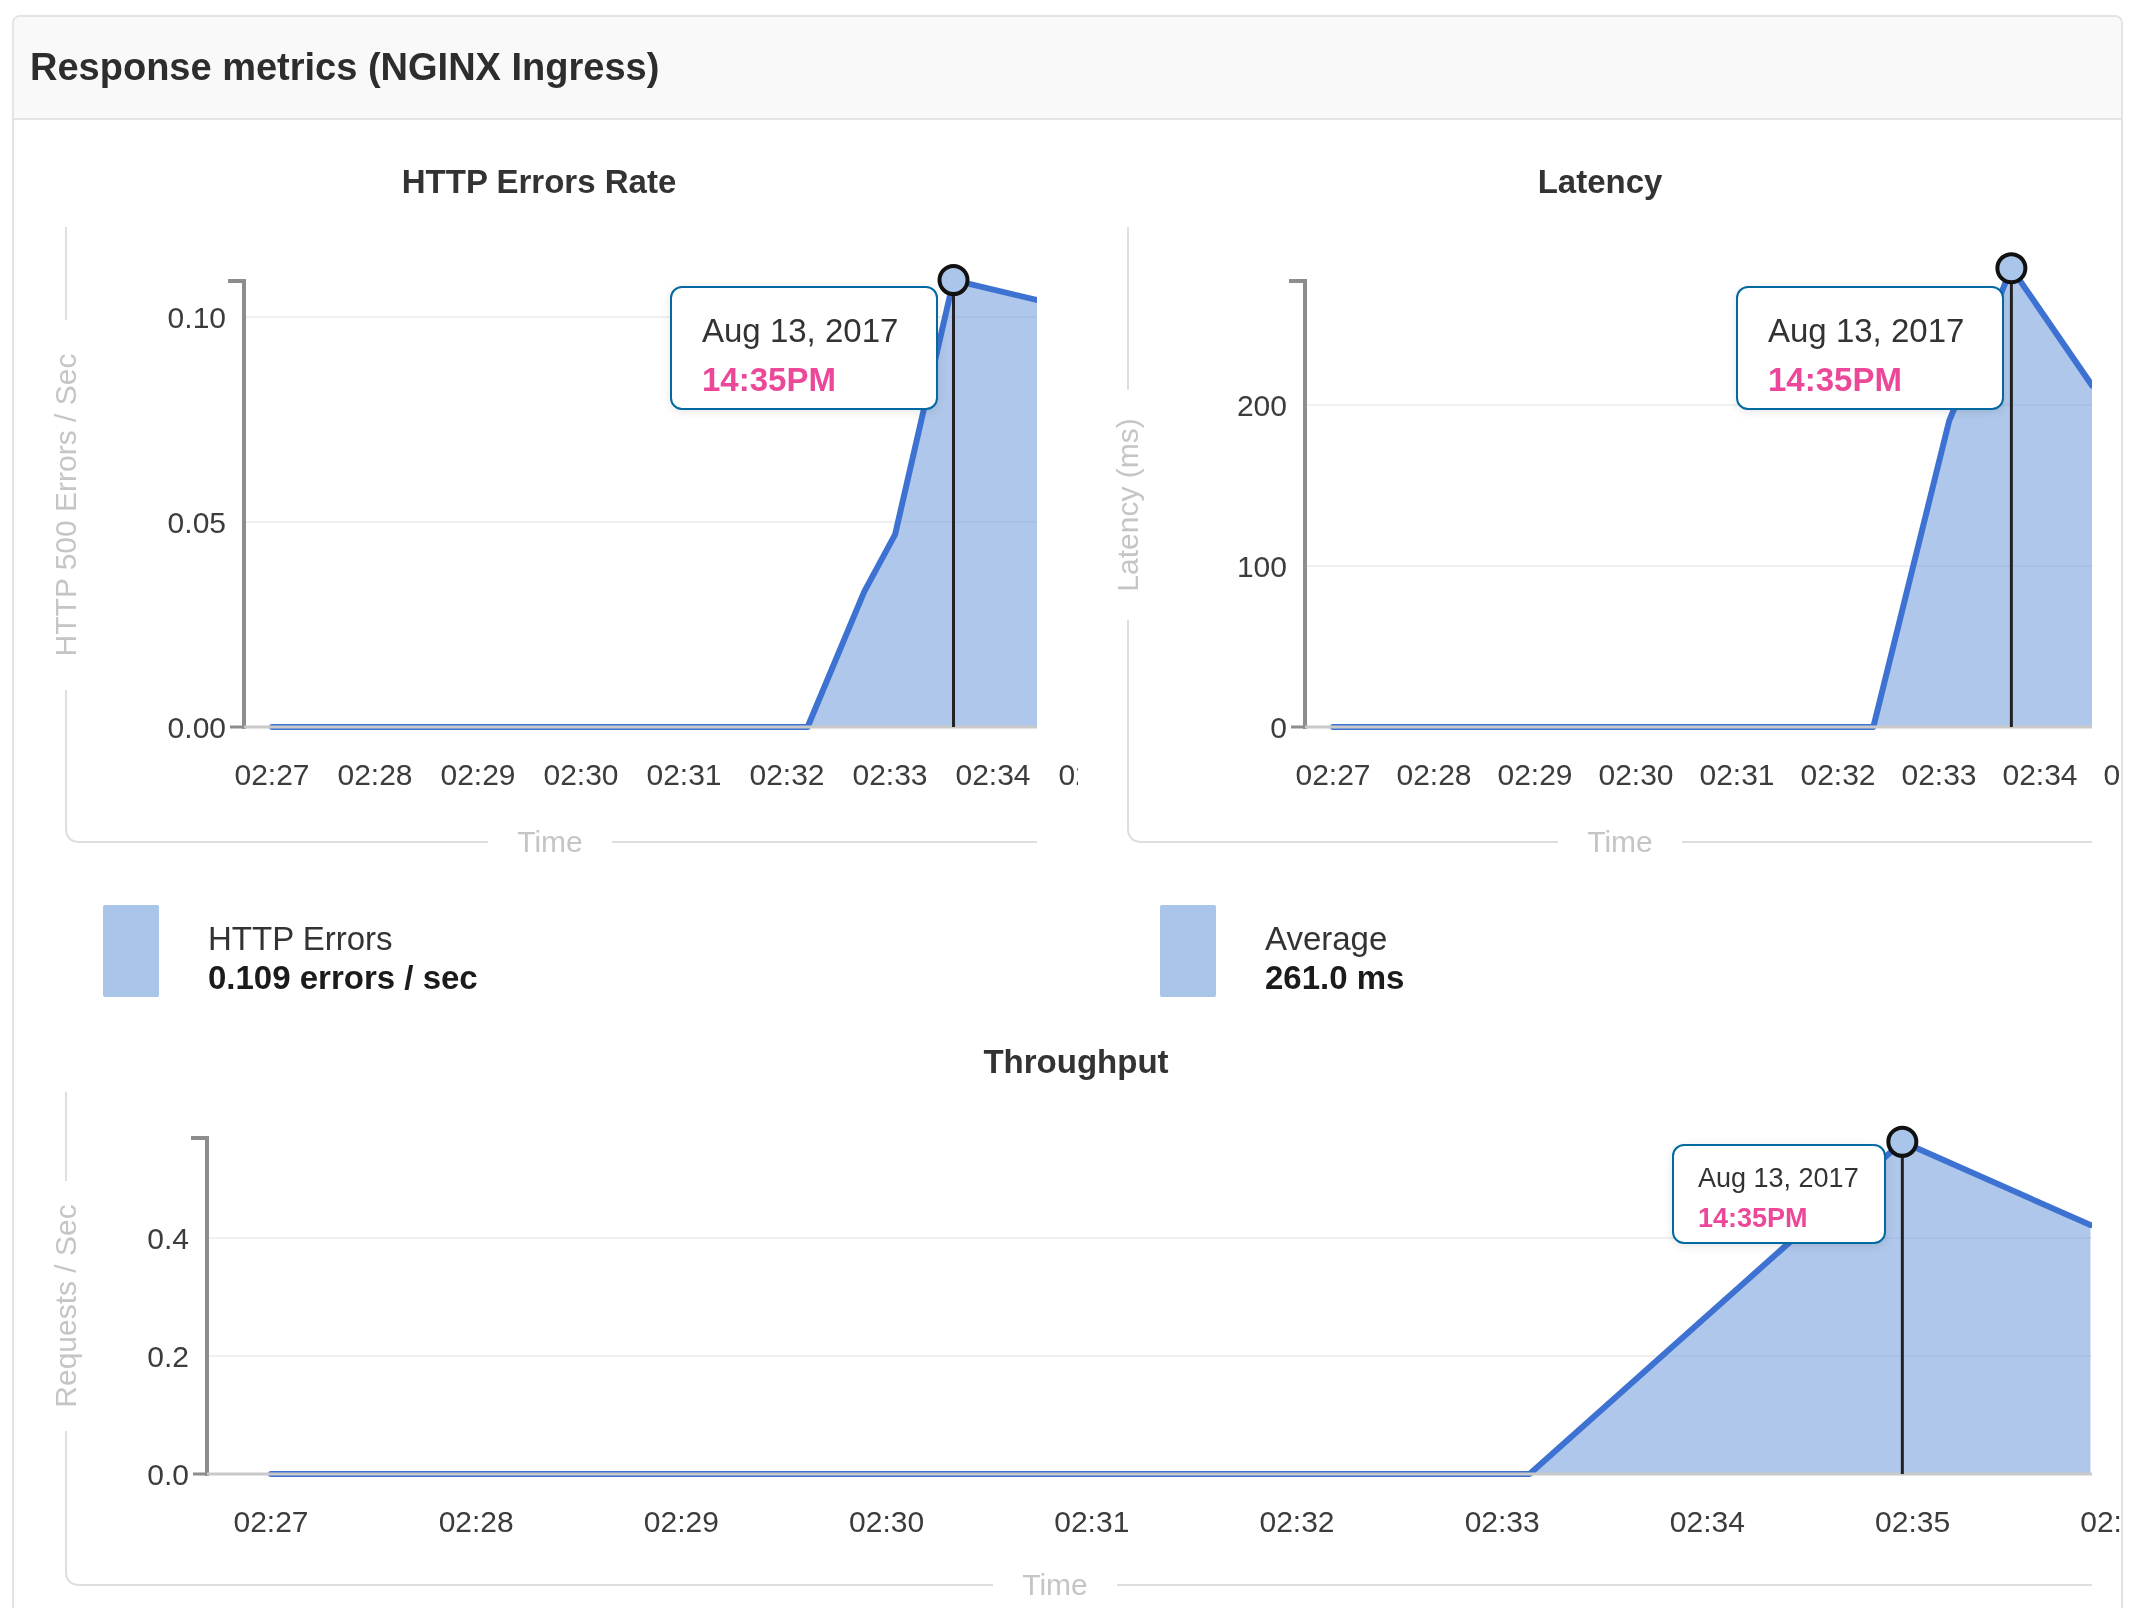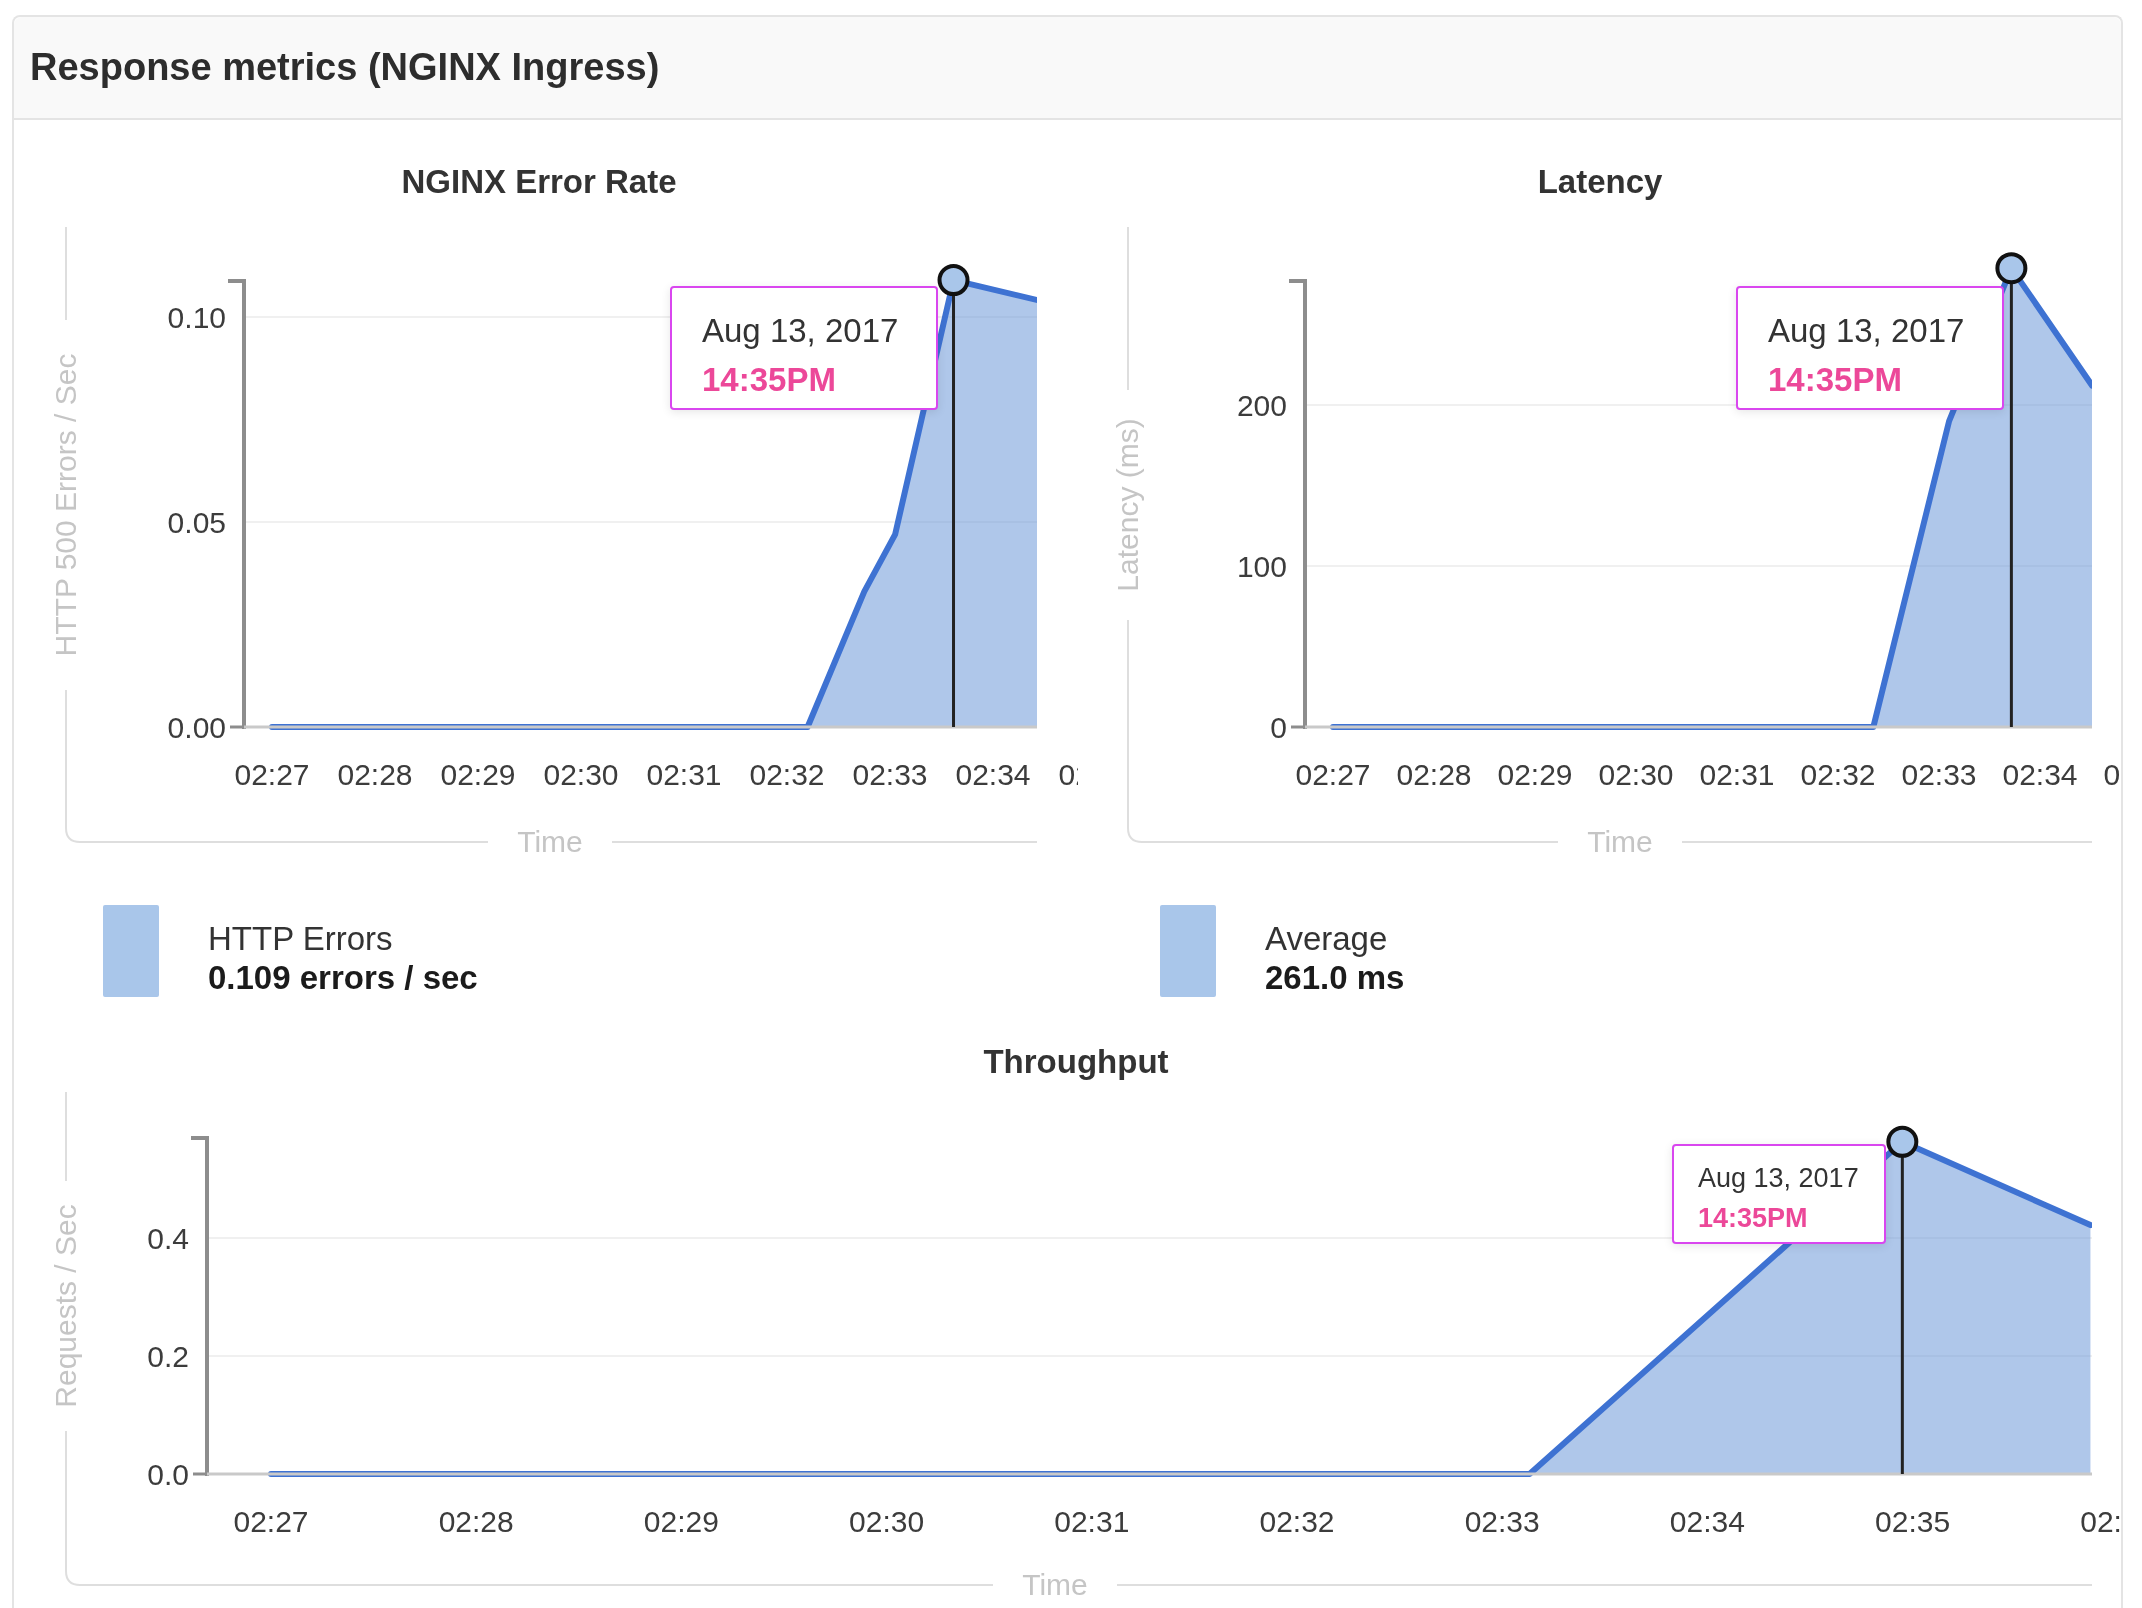"NGINX Error Rate" div.chart-title { text: NGINX Error -> HTTP Errors }
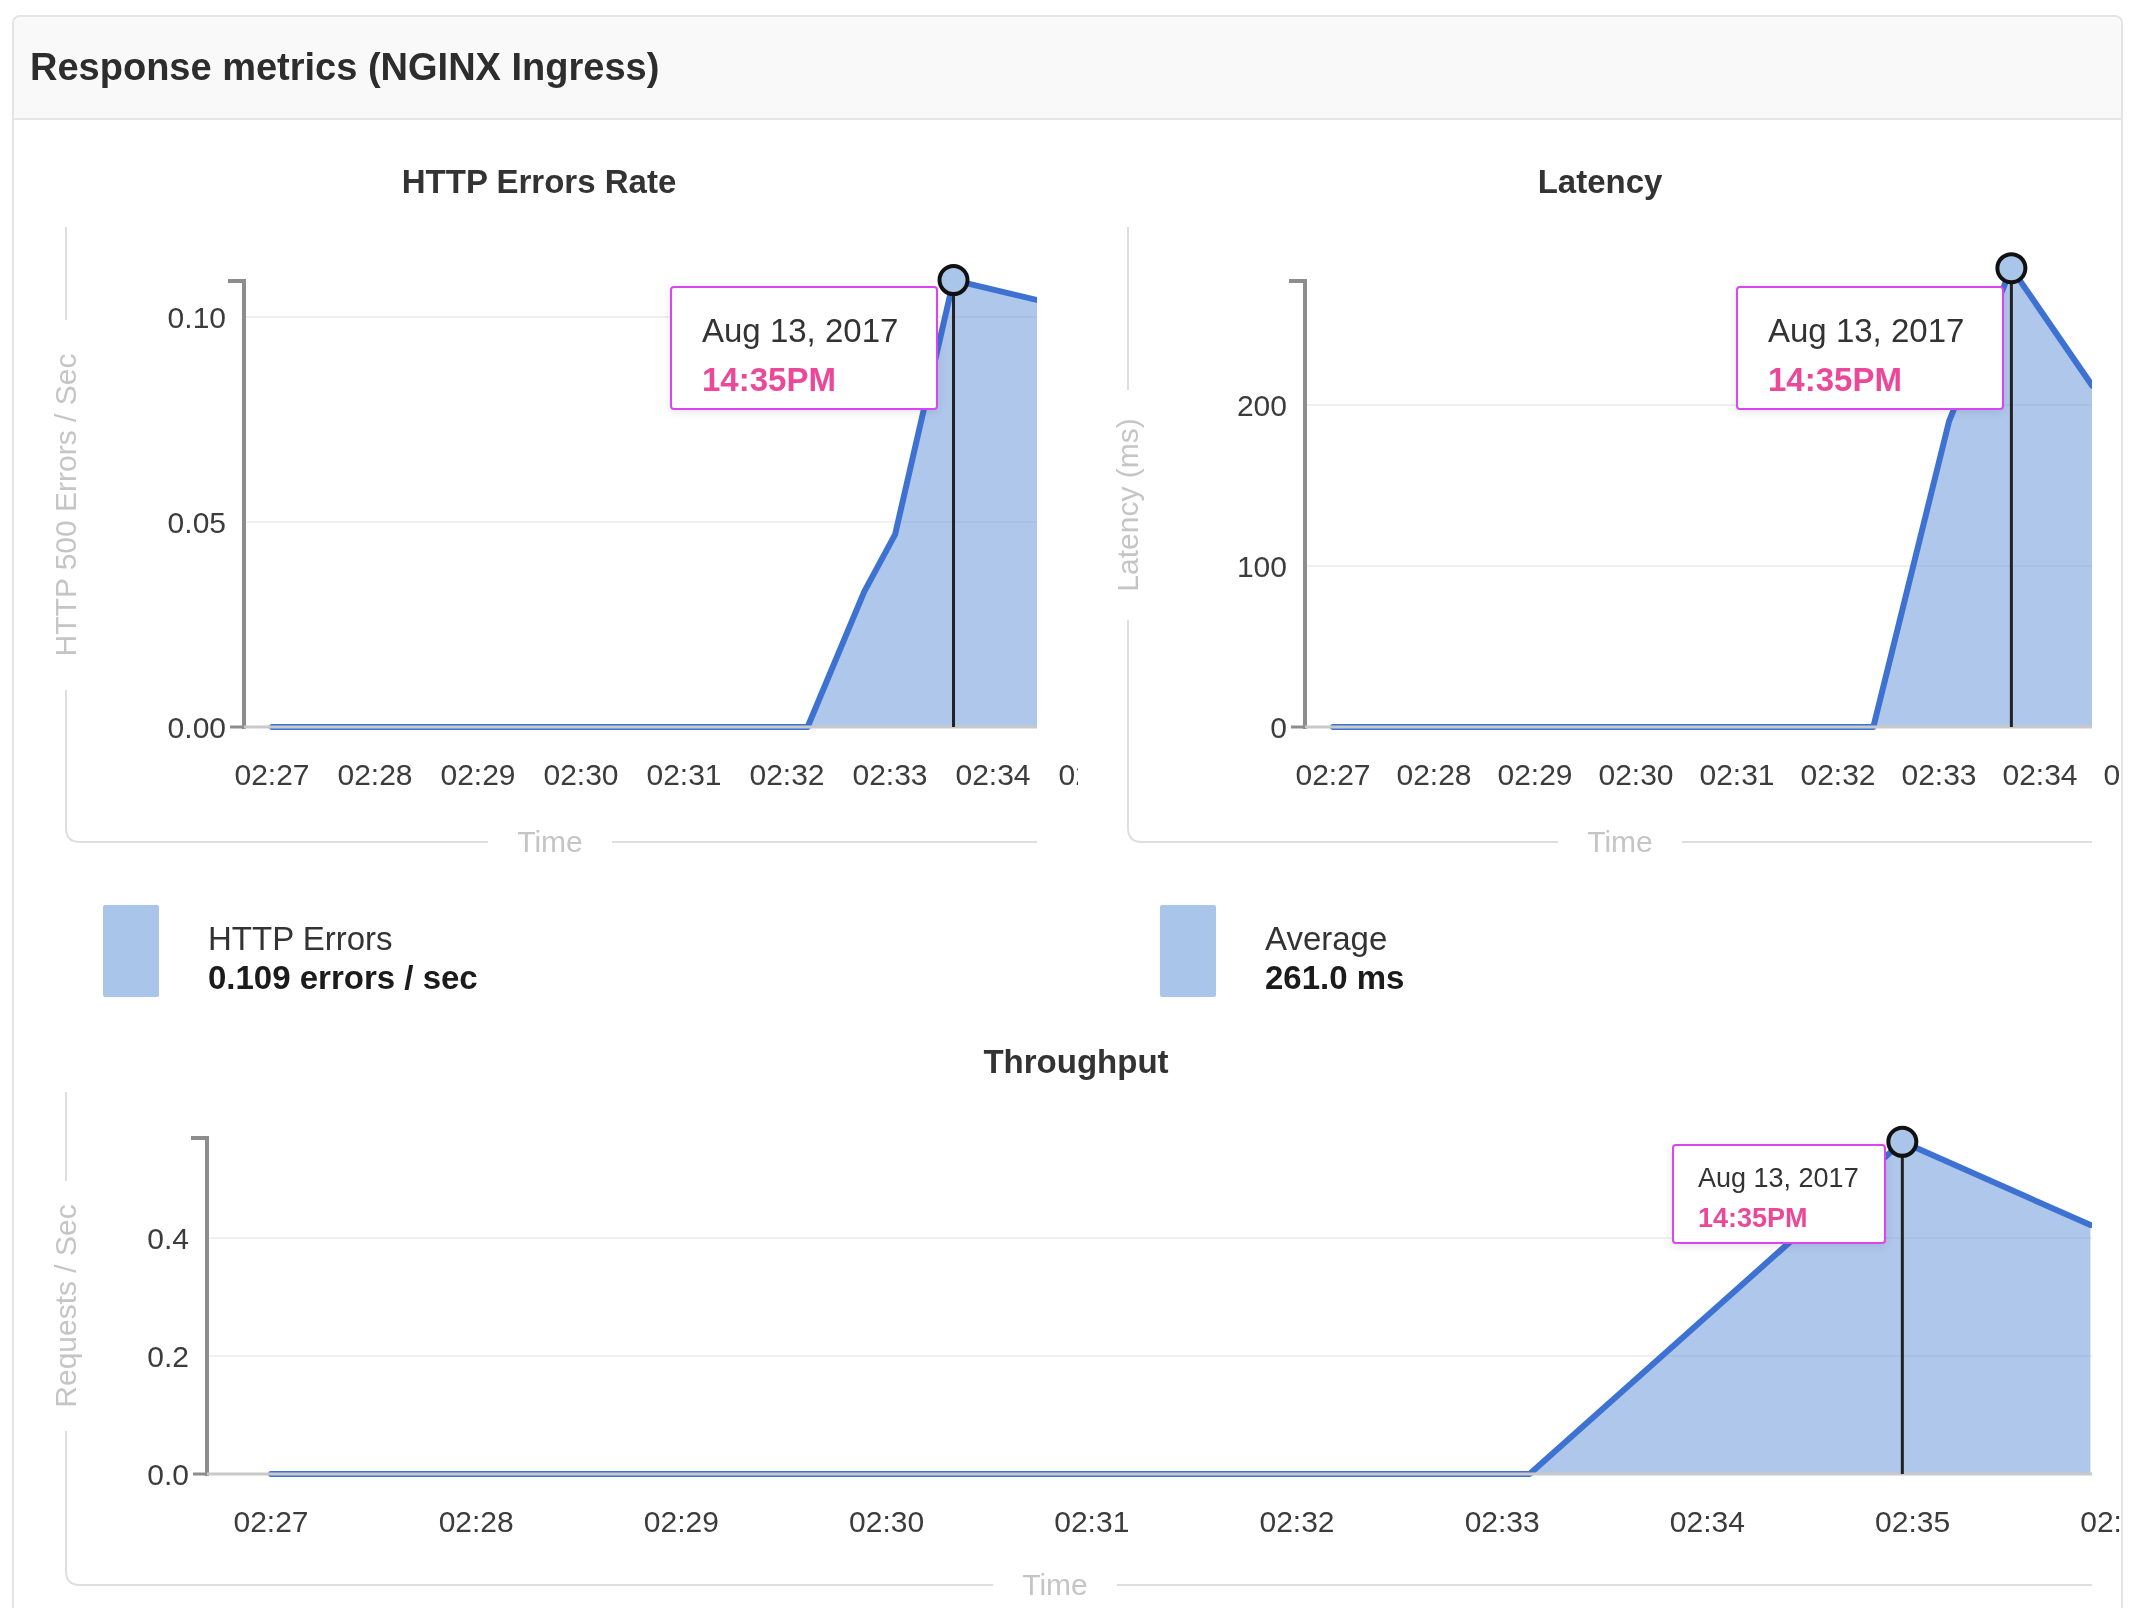"Aug 13, 2017" .tooltip { border: 2px solid #d946ef -> 2px solid #0369a1; border-radius: 4px -> 12px }
